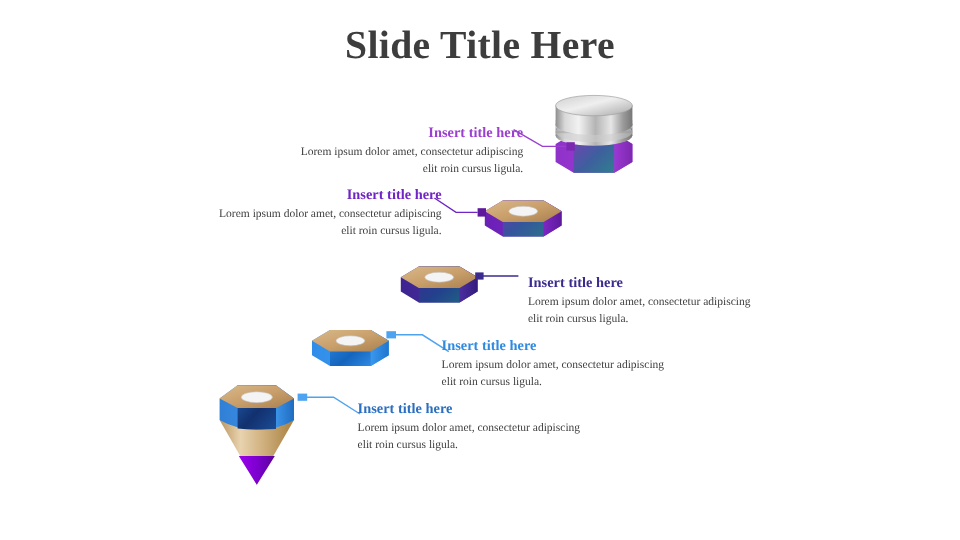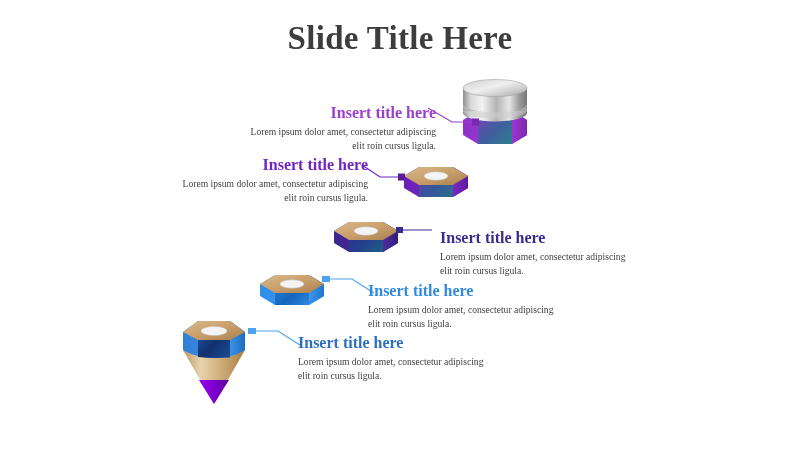"Insert title here" .callout-title { font-size: 16px -> 12px }
